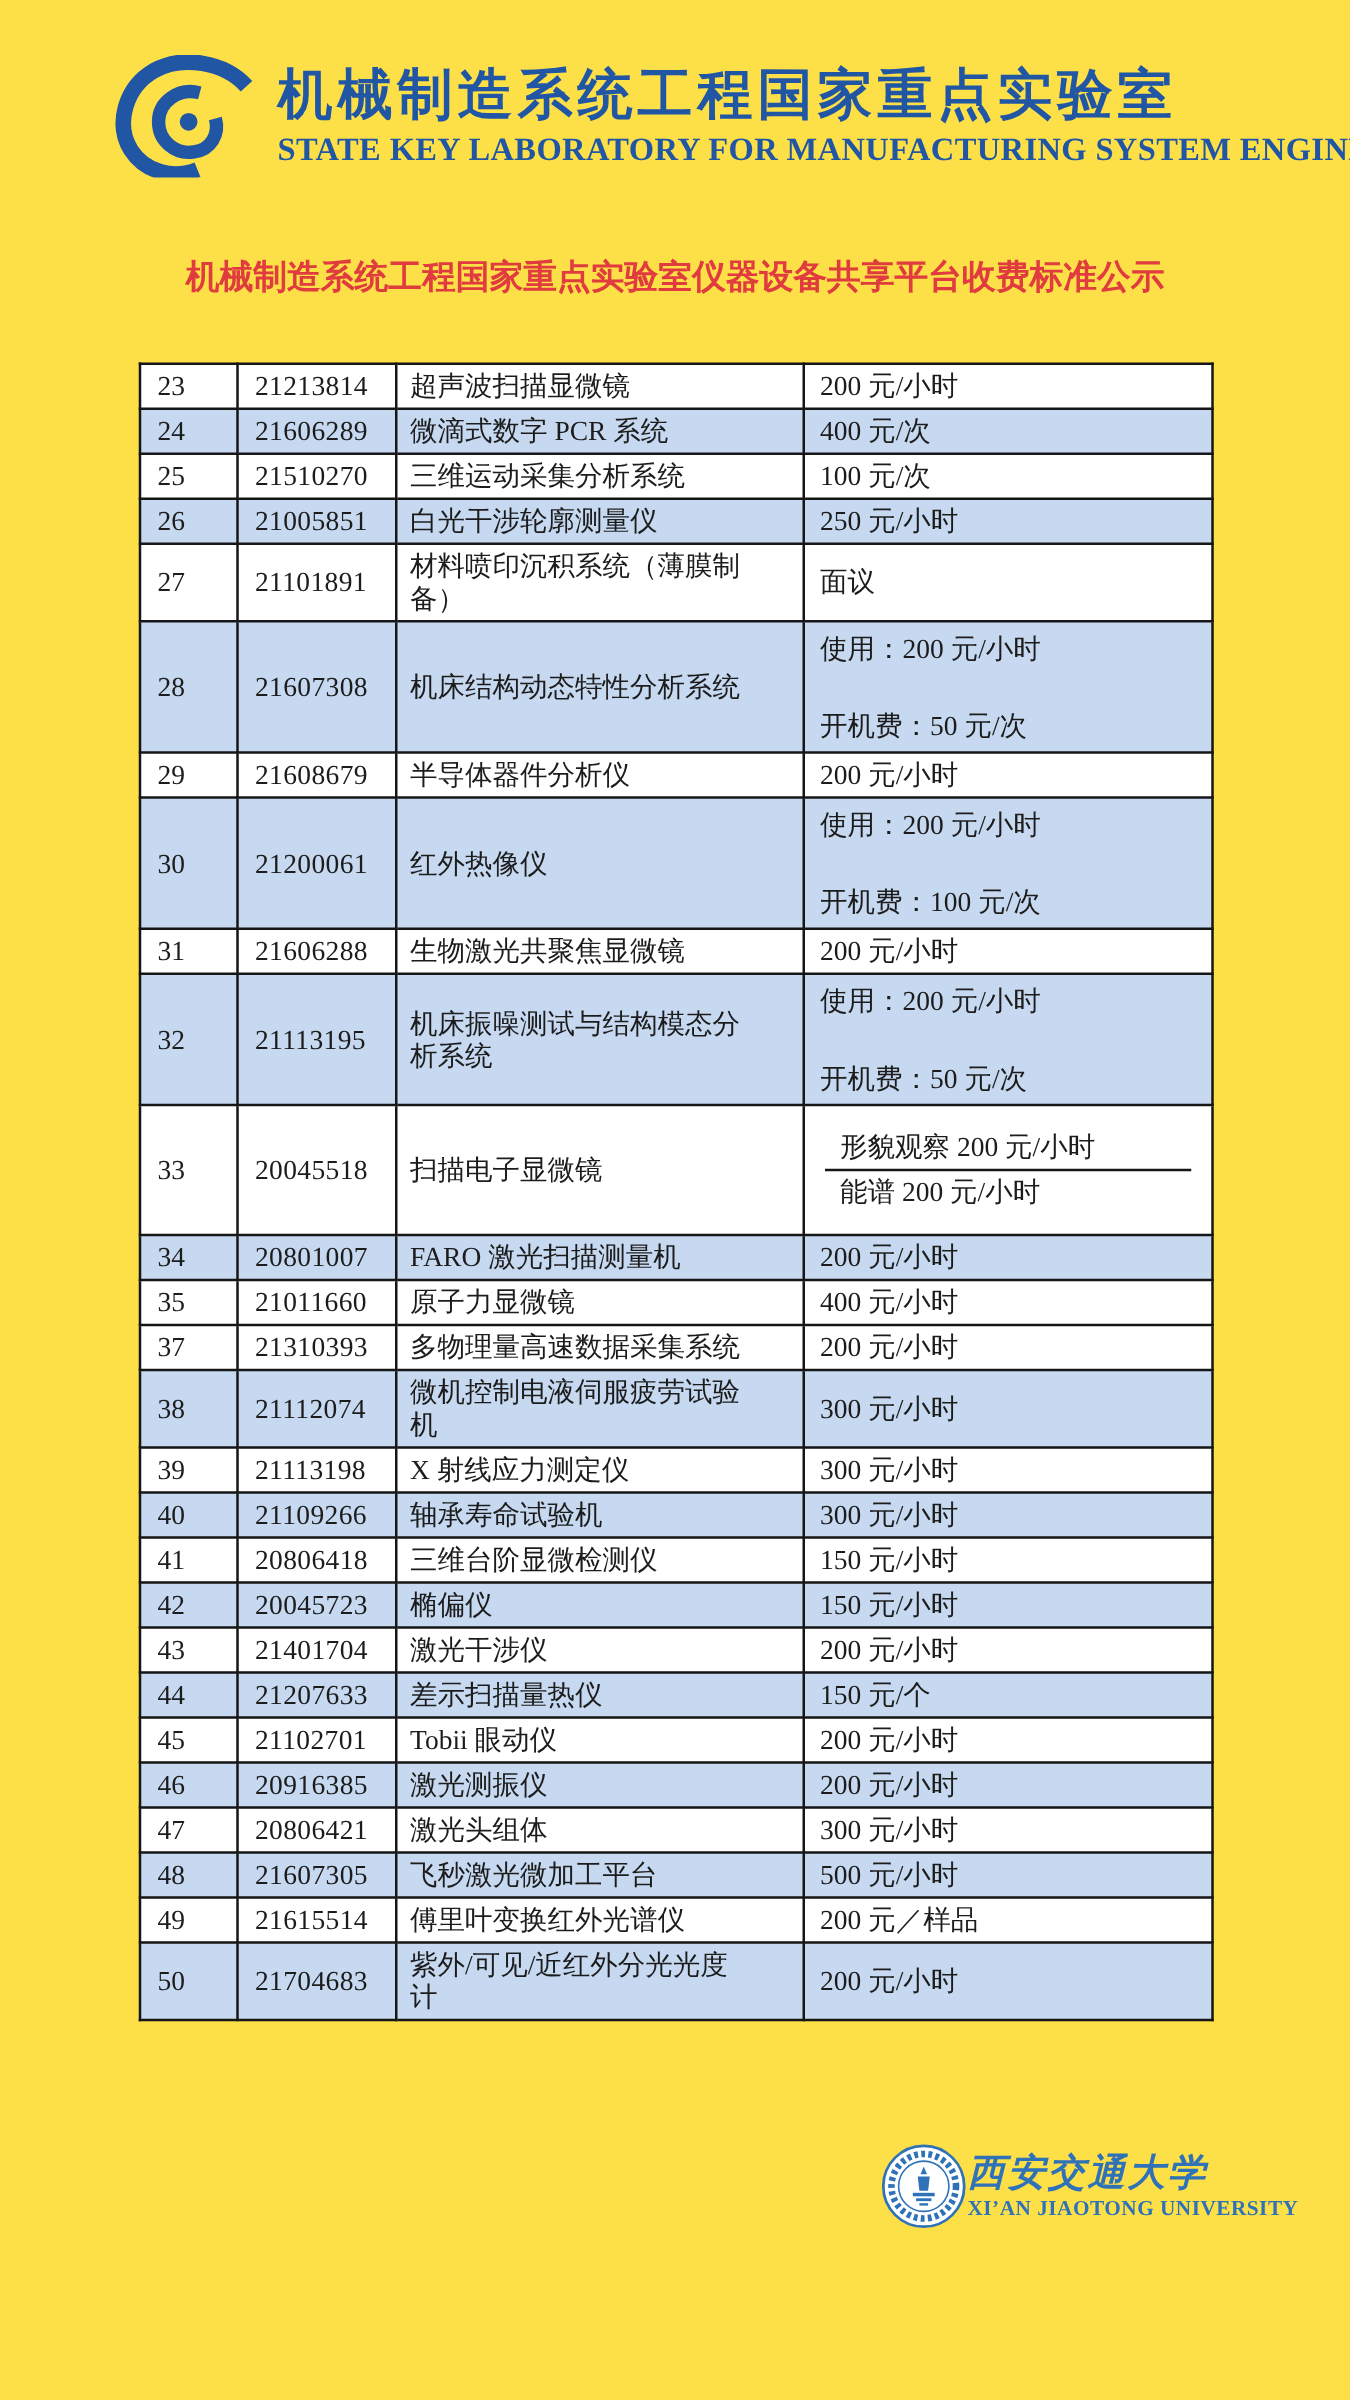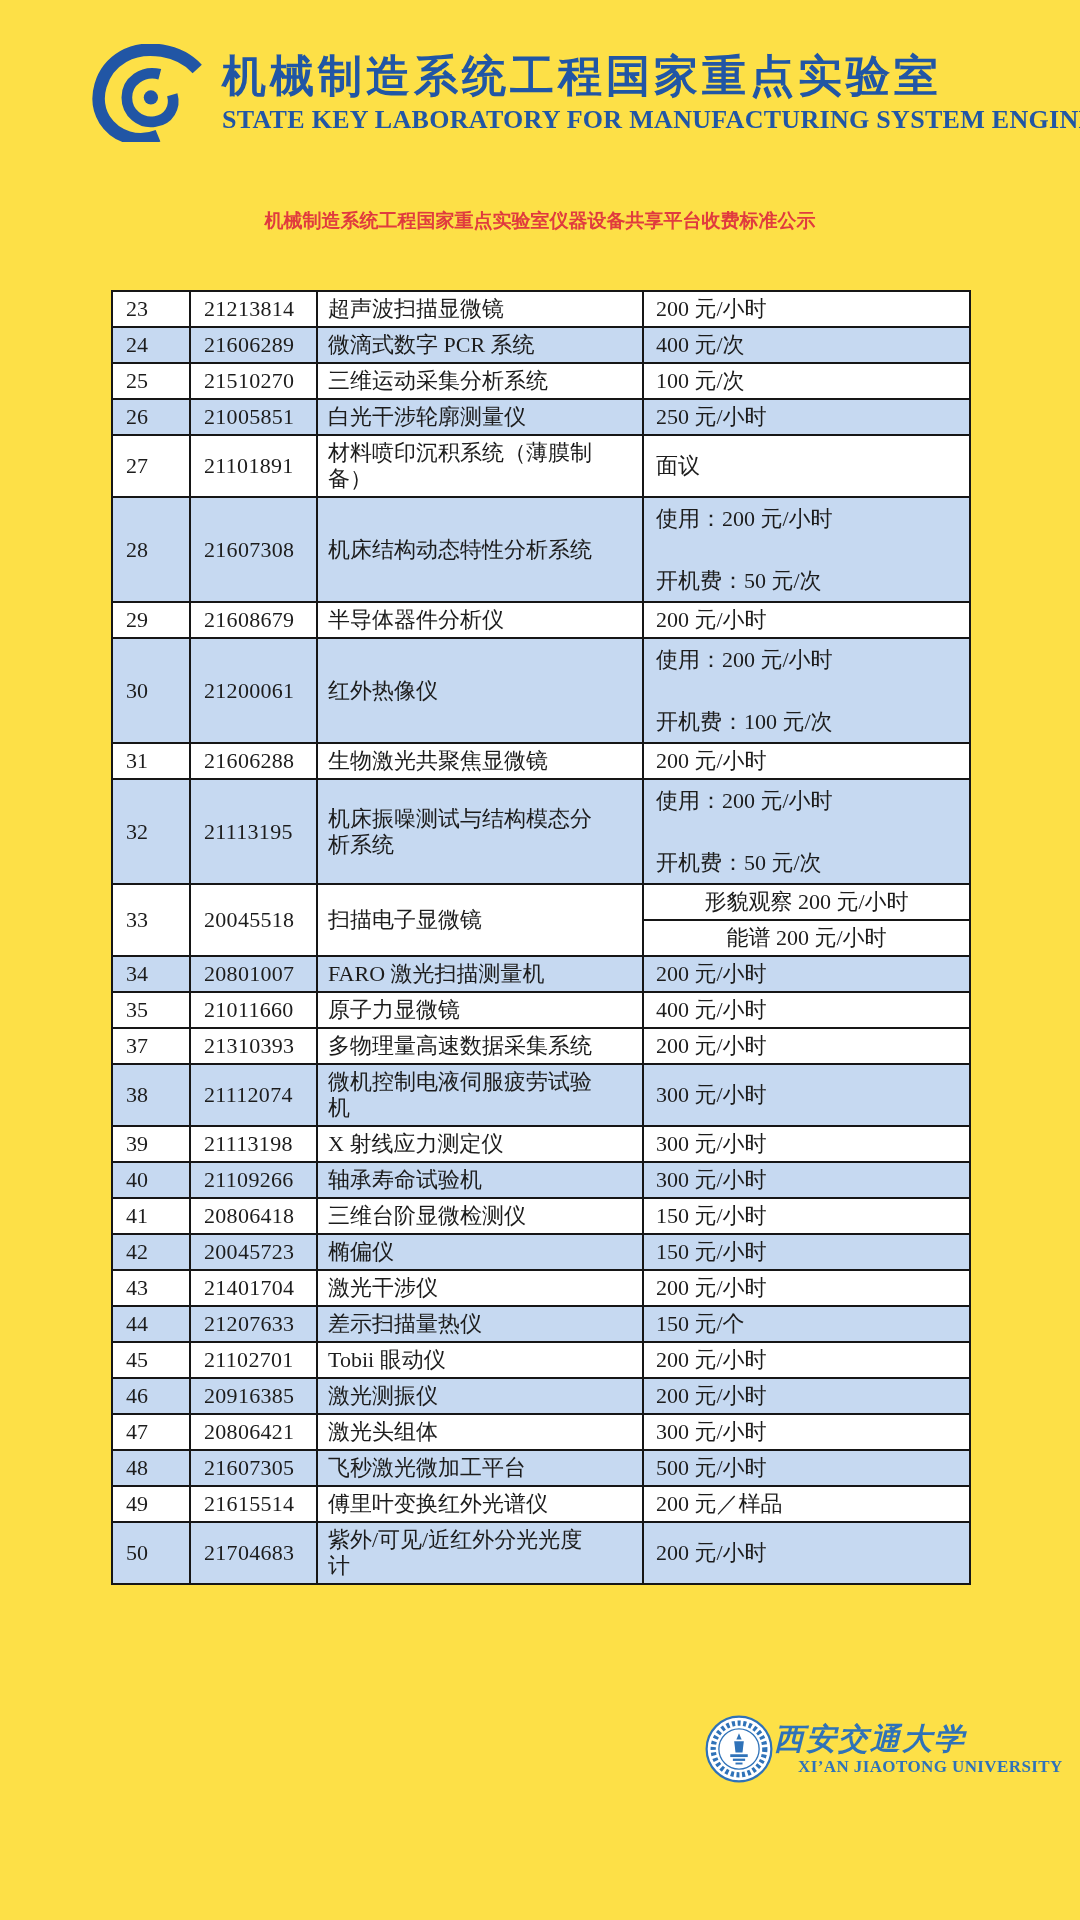"机械制造系统工程国家重点实验室仪器设备共享平台收费标准公示" .doc-title { font-size: 19px -> 27px }
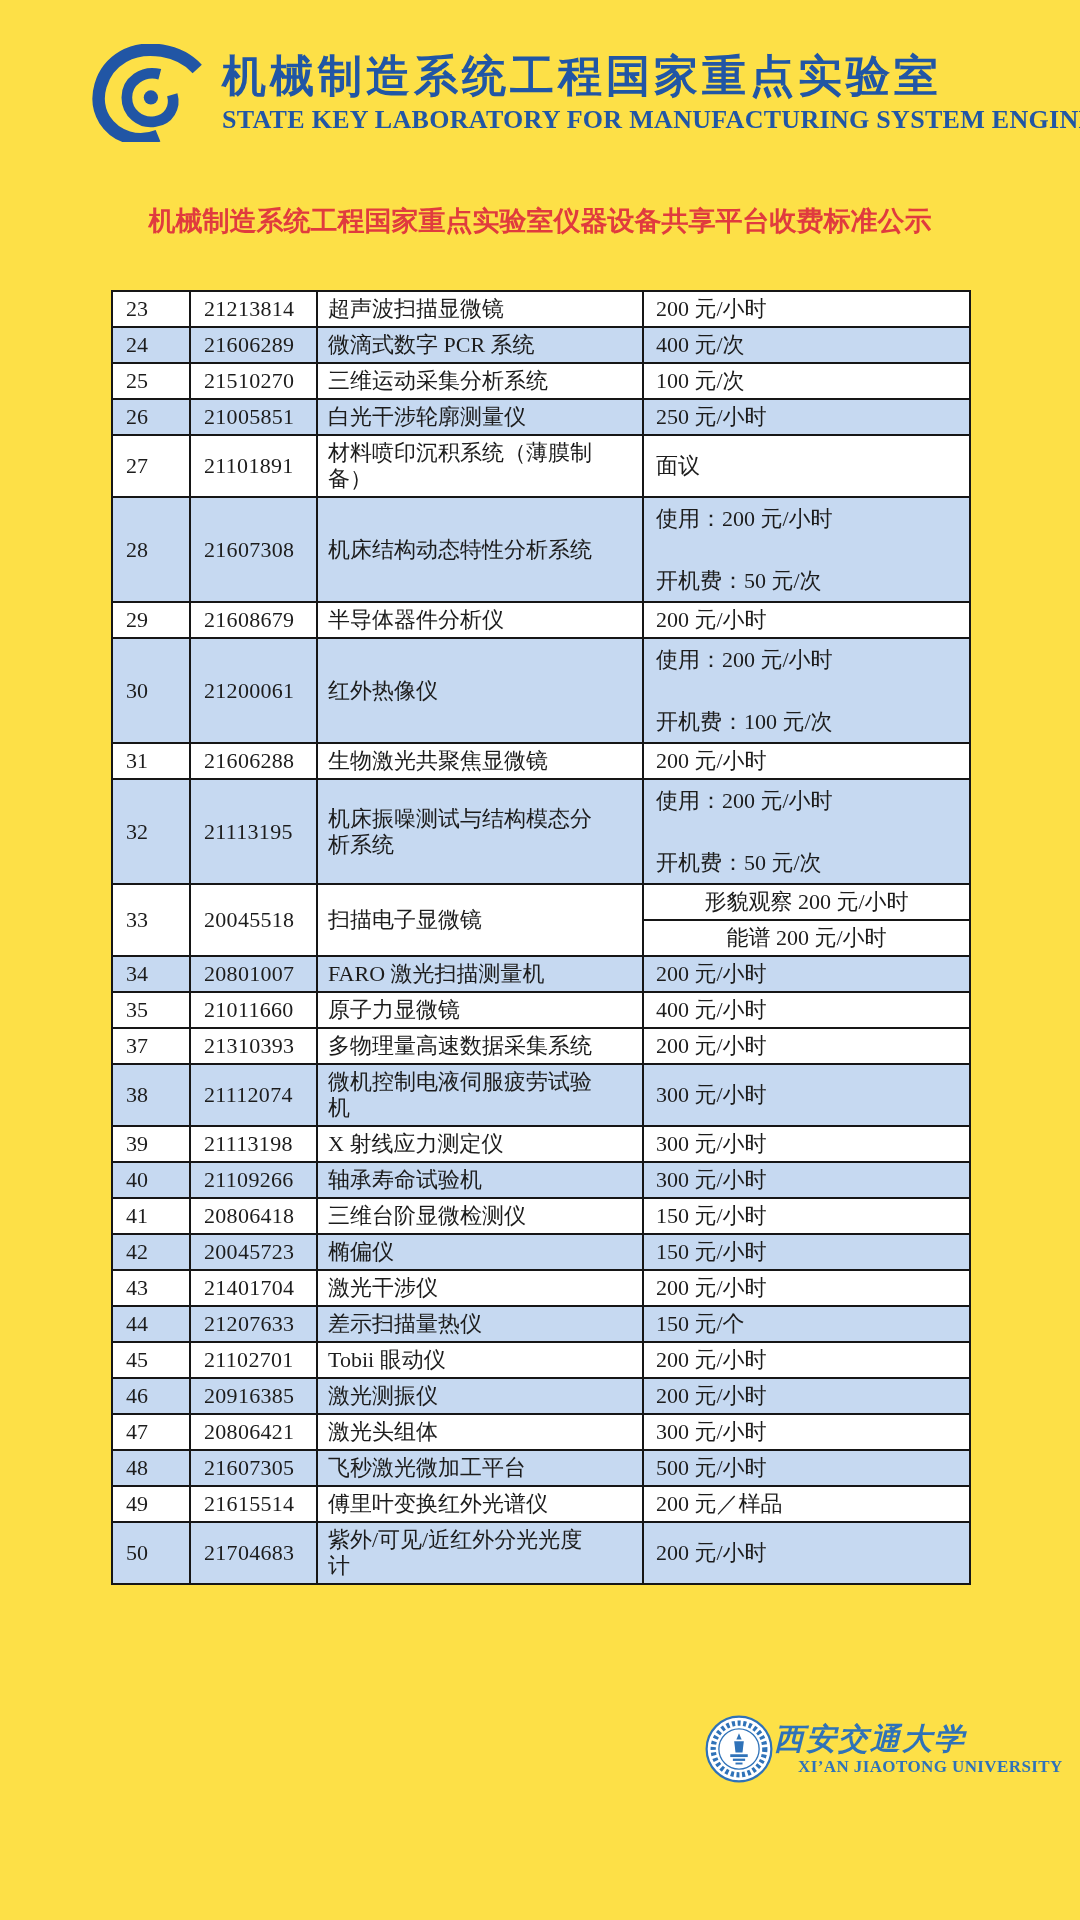"形貌观察 200 元/小时" td.split { padding: 0 -> 16px; text-align: center -> none }
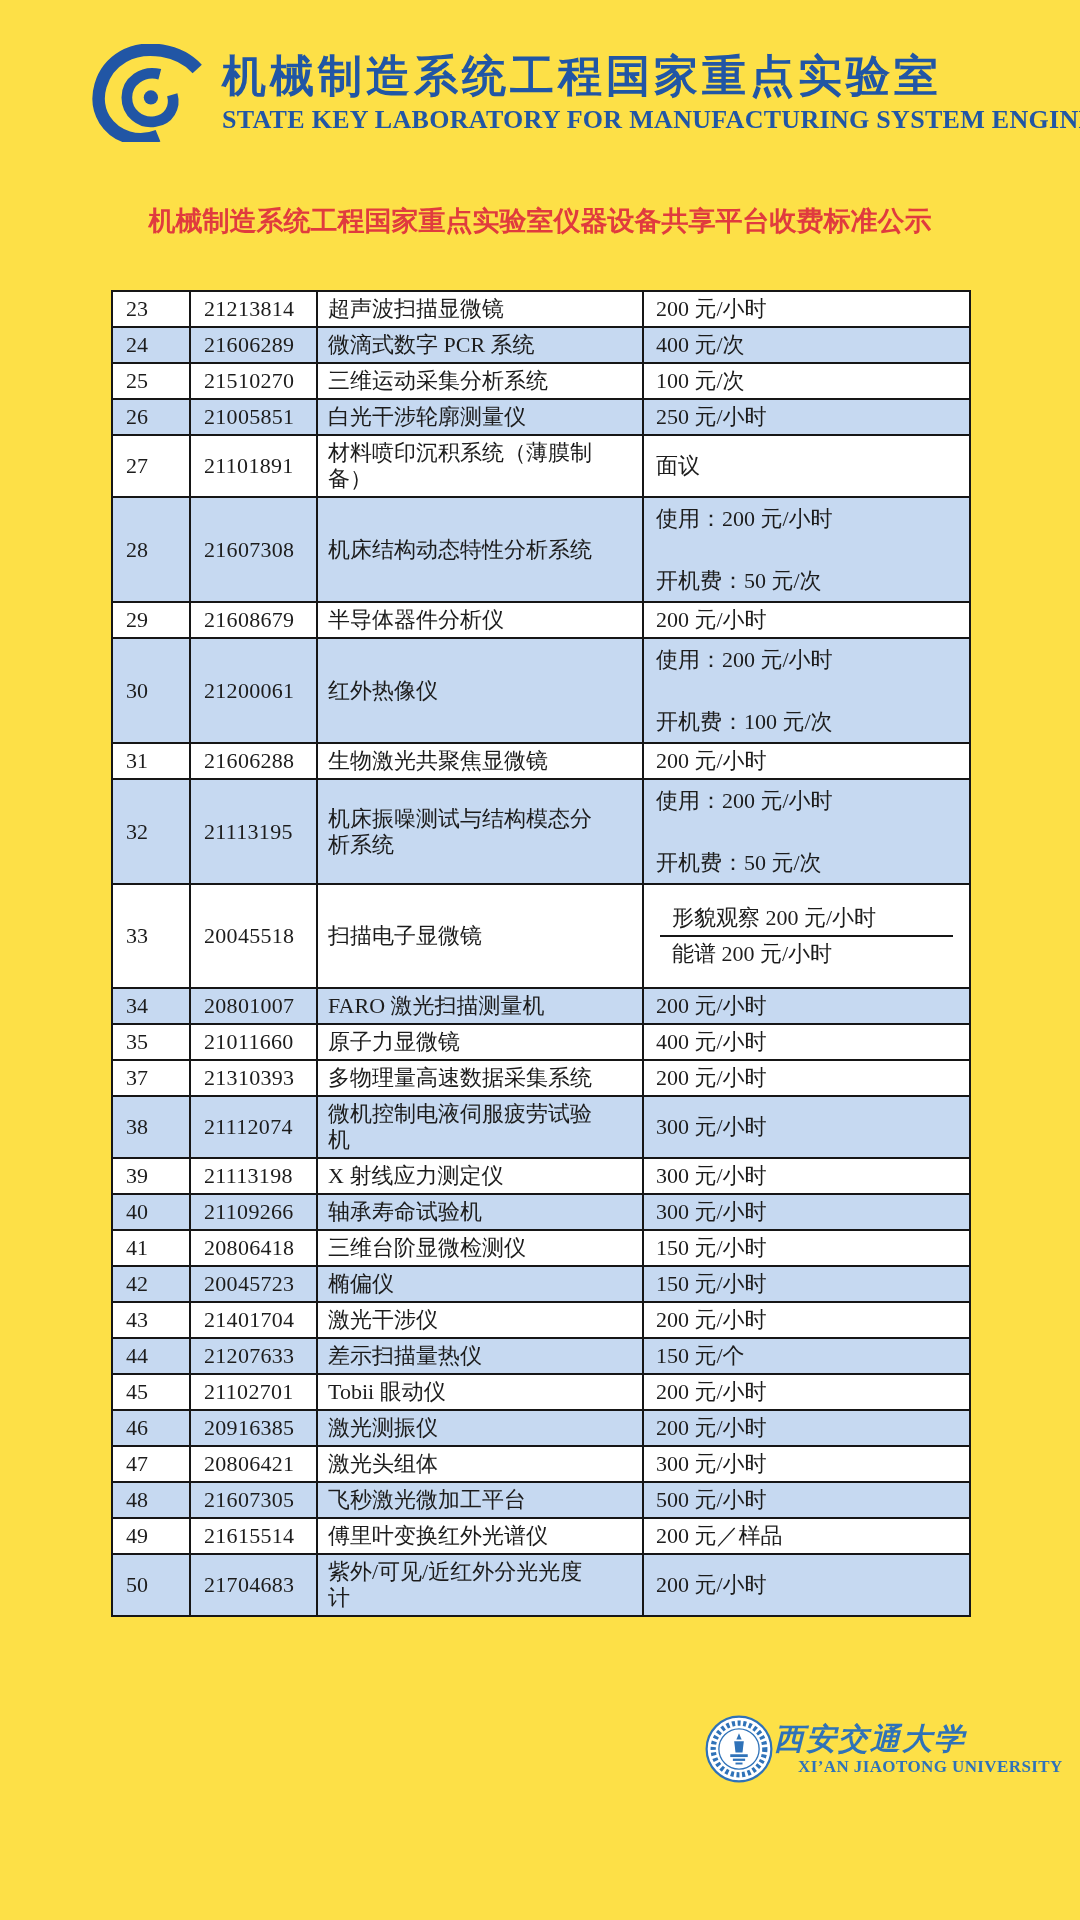"XI’AN JIAOTONG UNIVERSITY" .uni-en { margin-left: 24px -> none }
